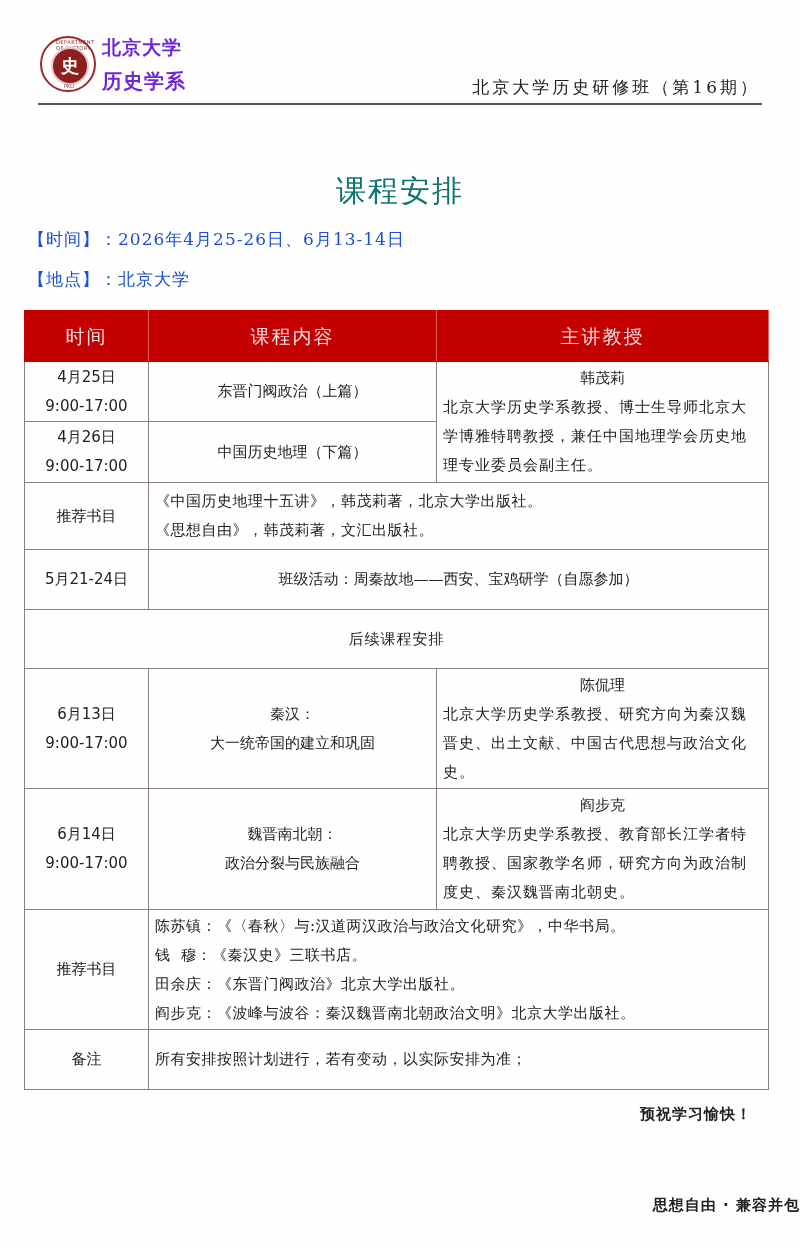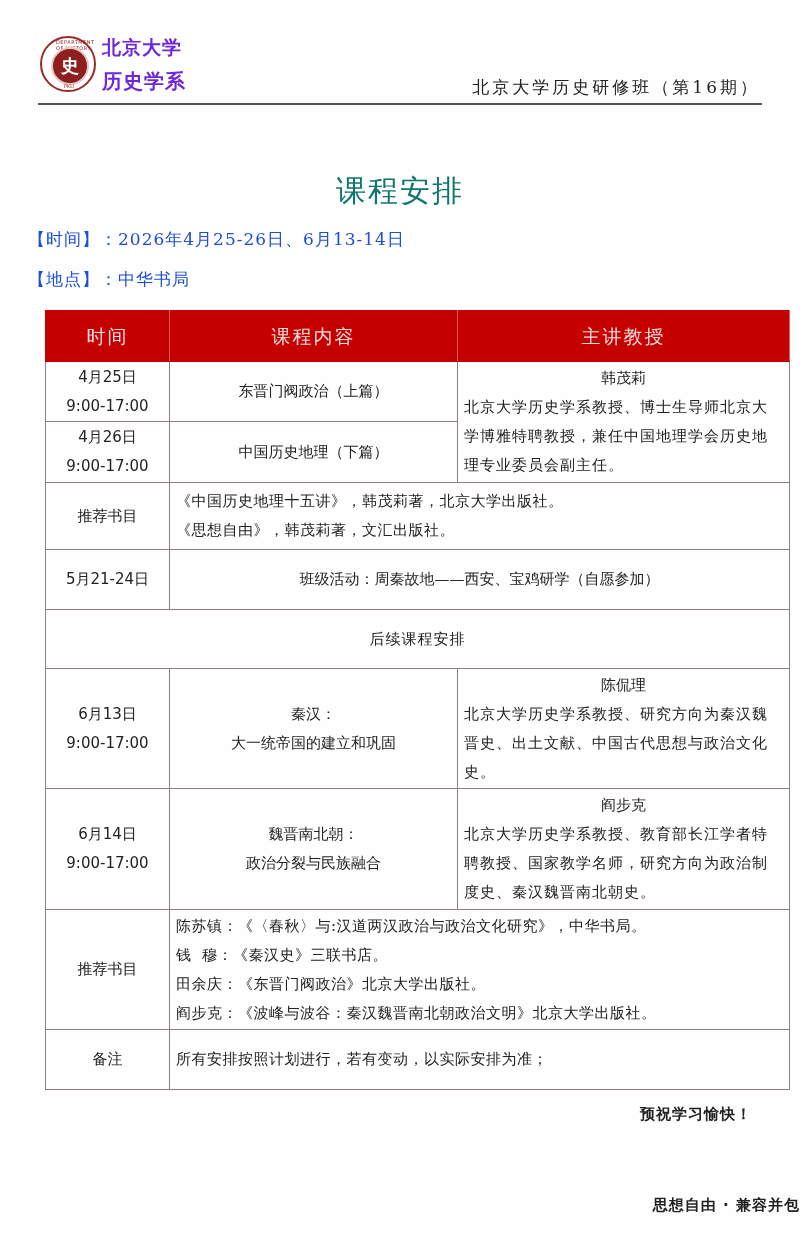"【地点】：中华书局" div.info { text: 中华书局 -> 北京大学 }
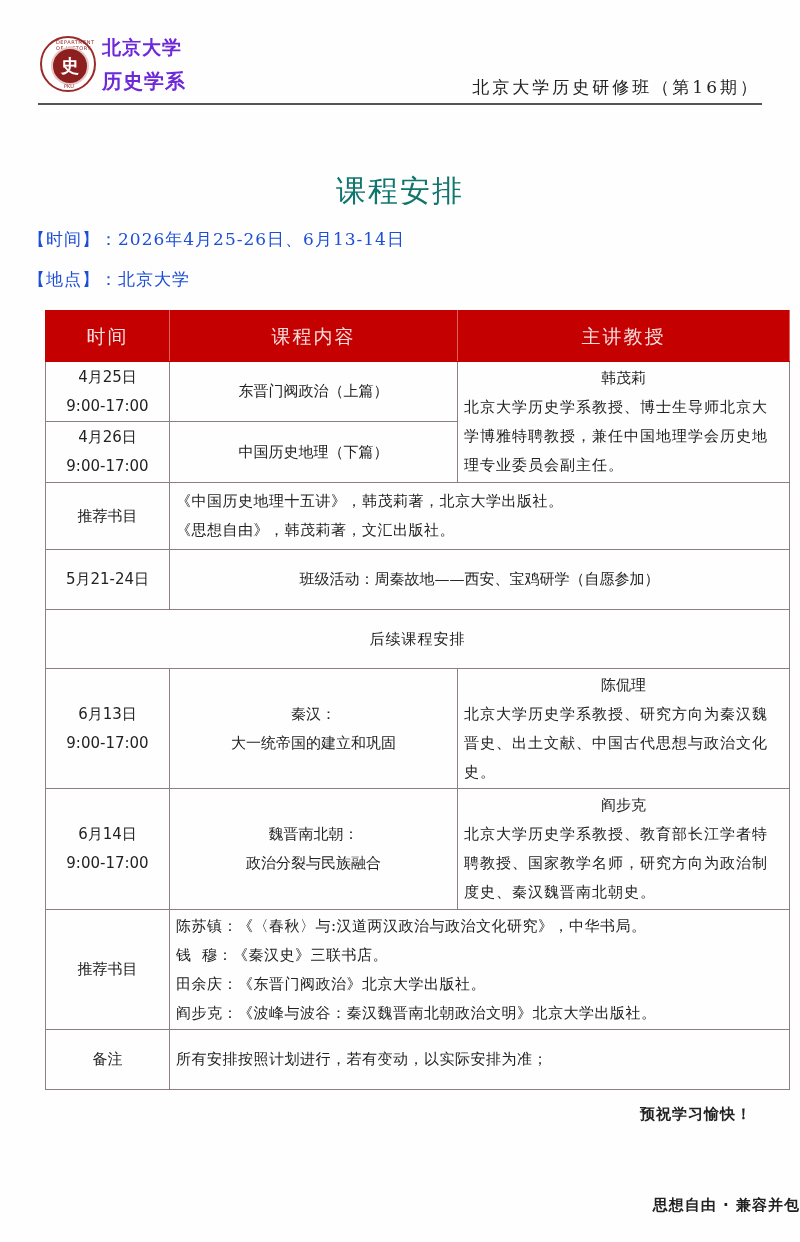"时间" table.sched { left: 45px -> 24px }
